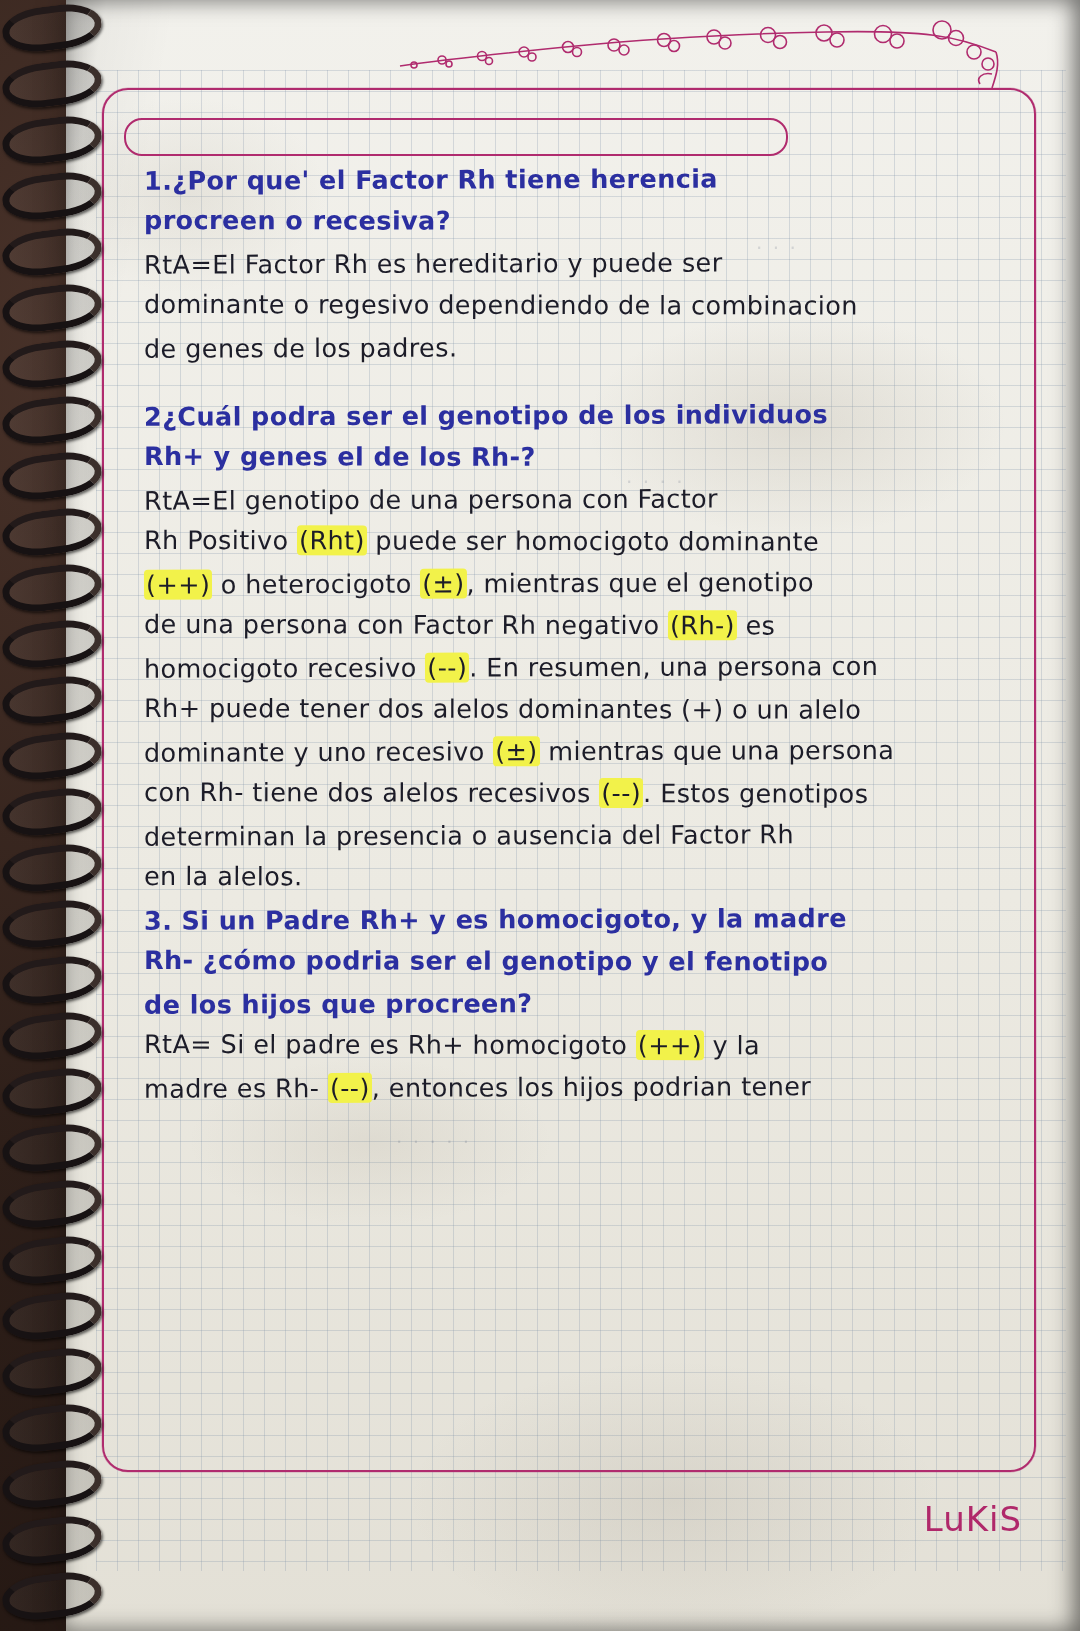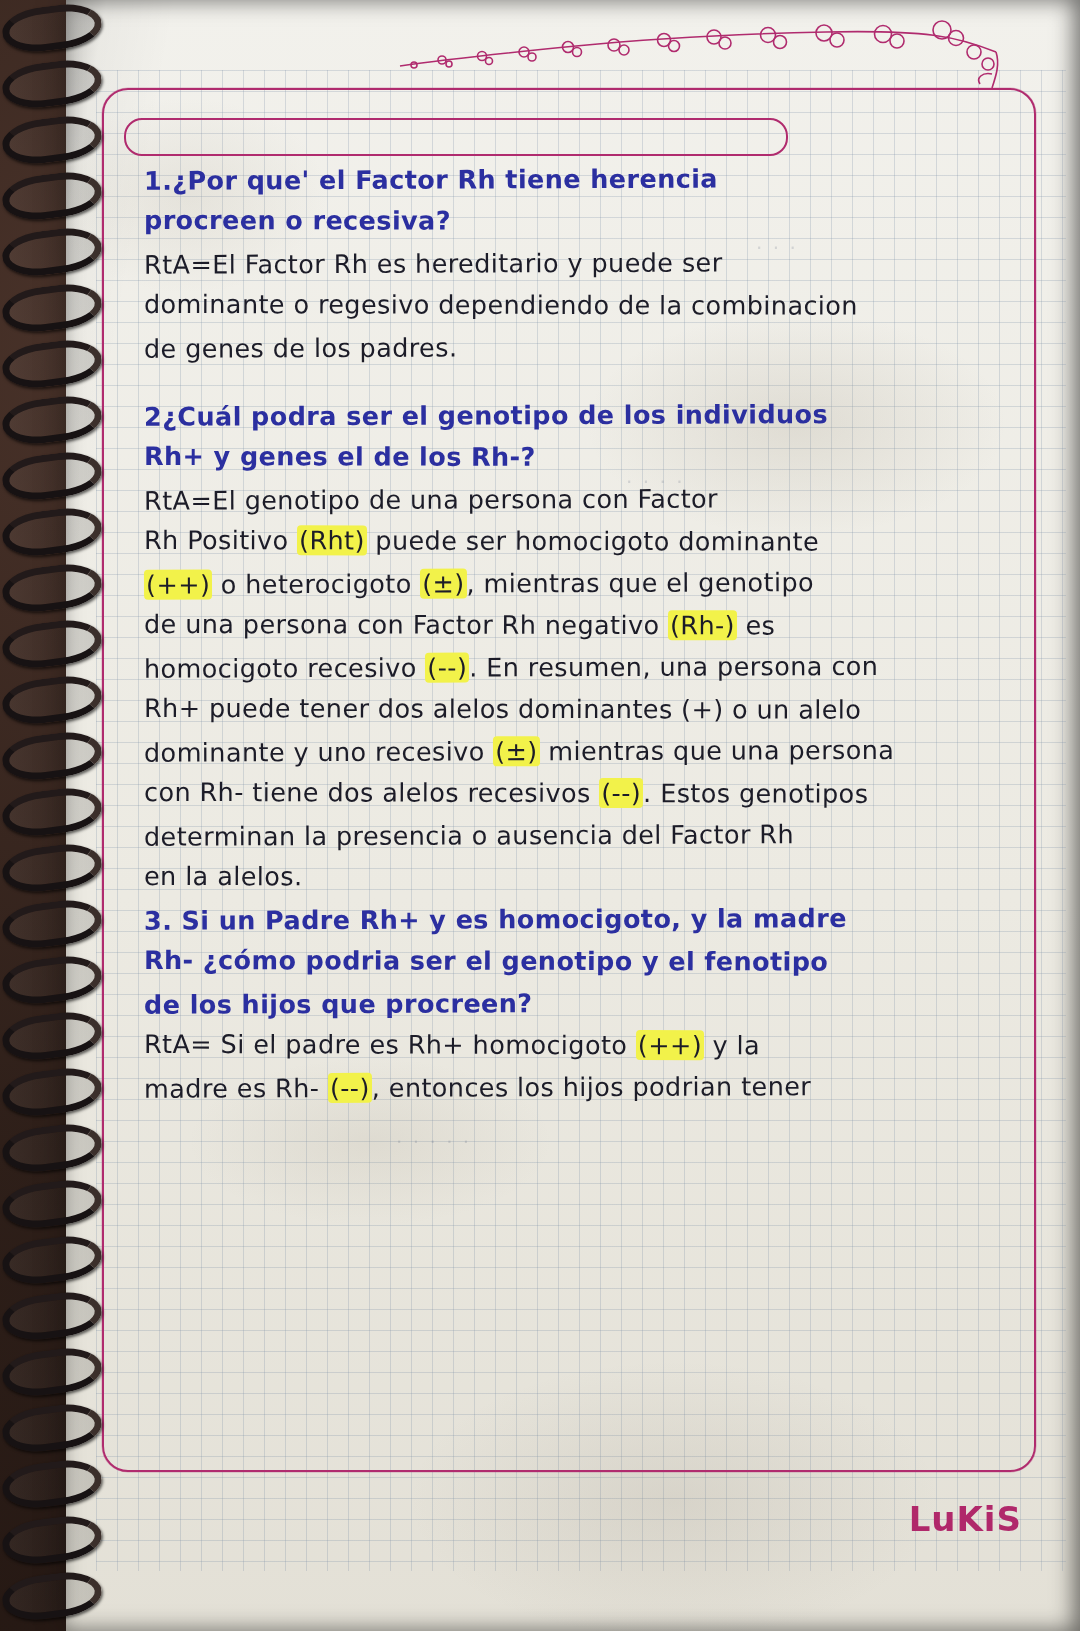"LuKiS" #signature { font-weight: bold -> normal }
